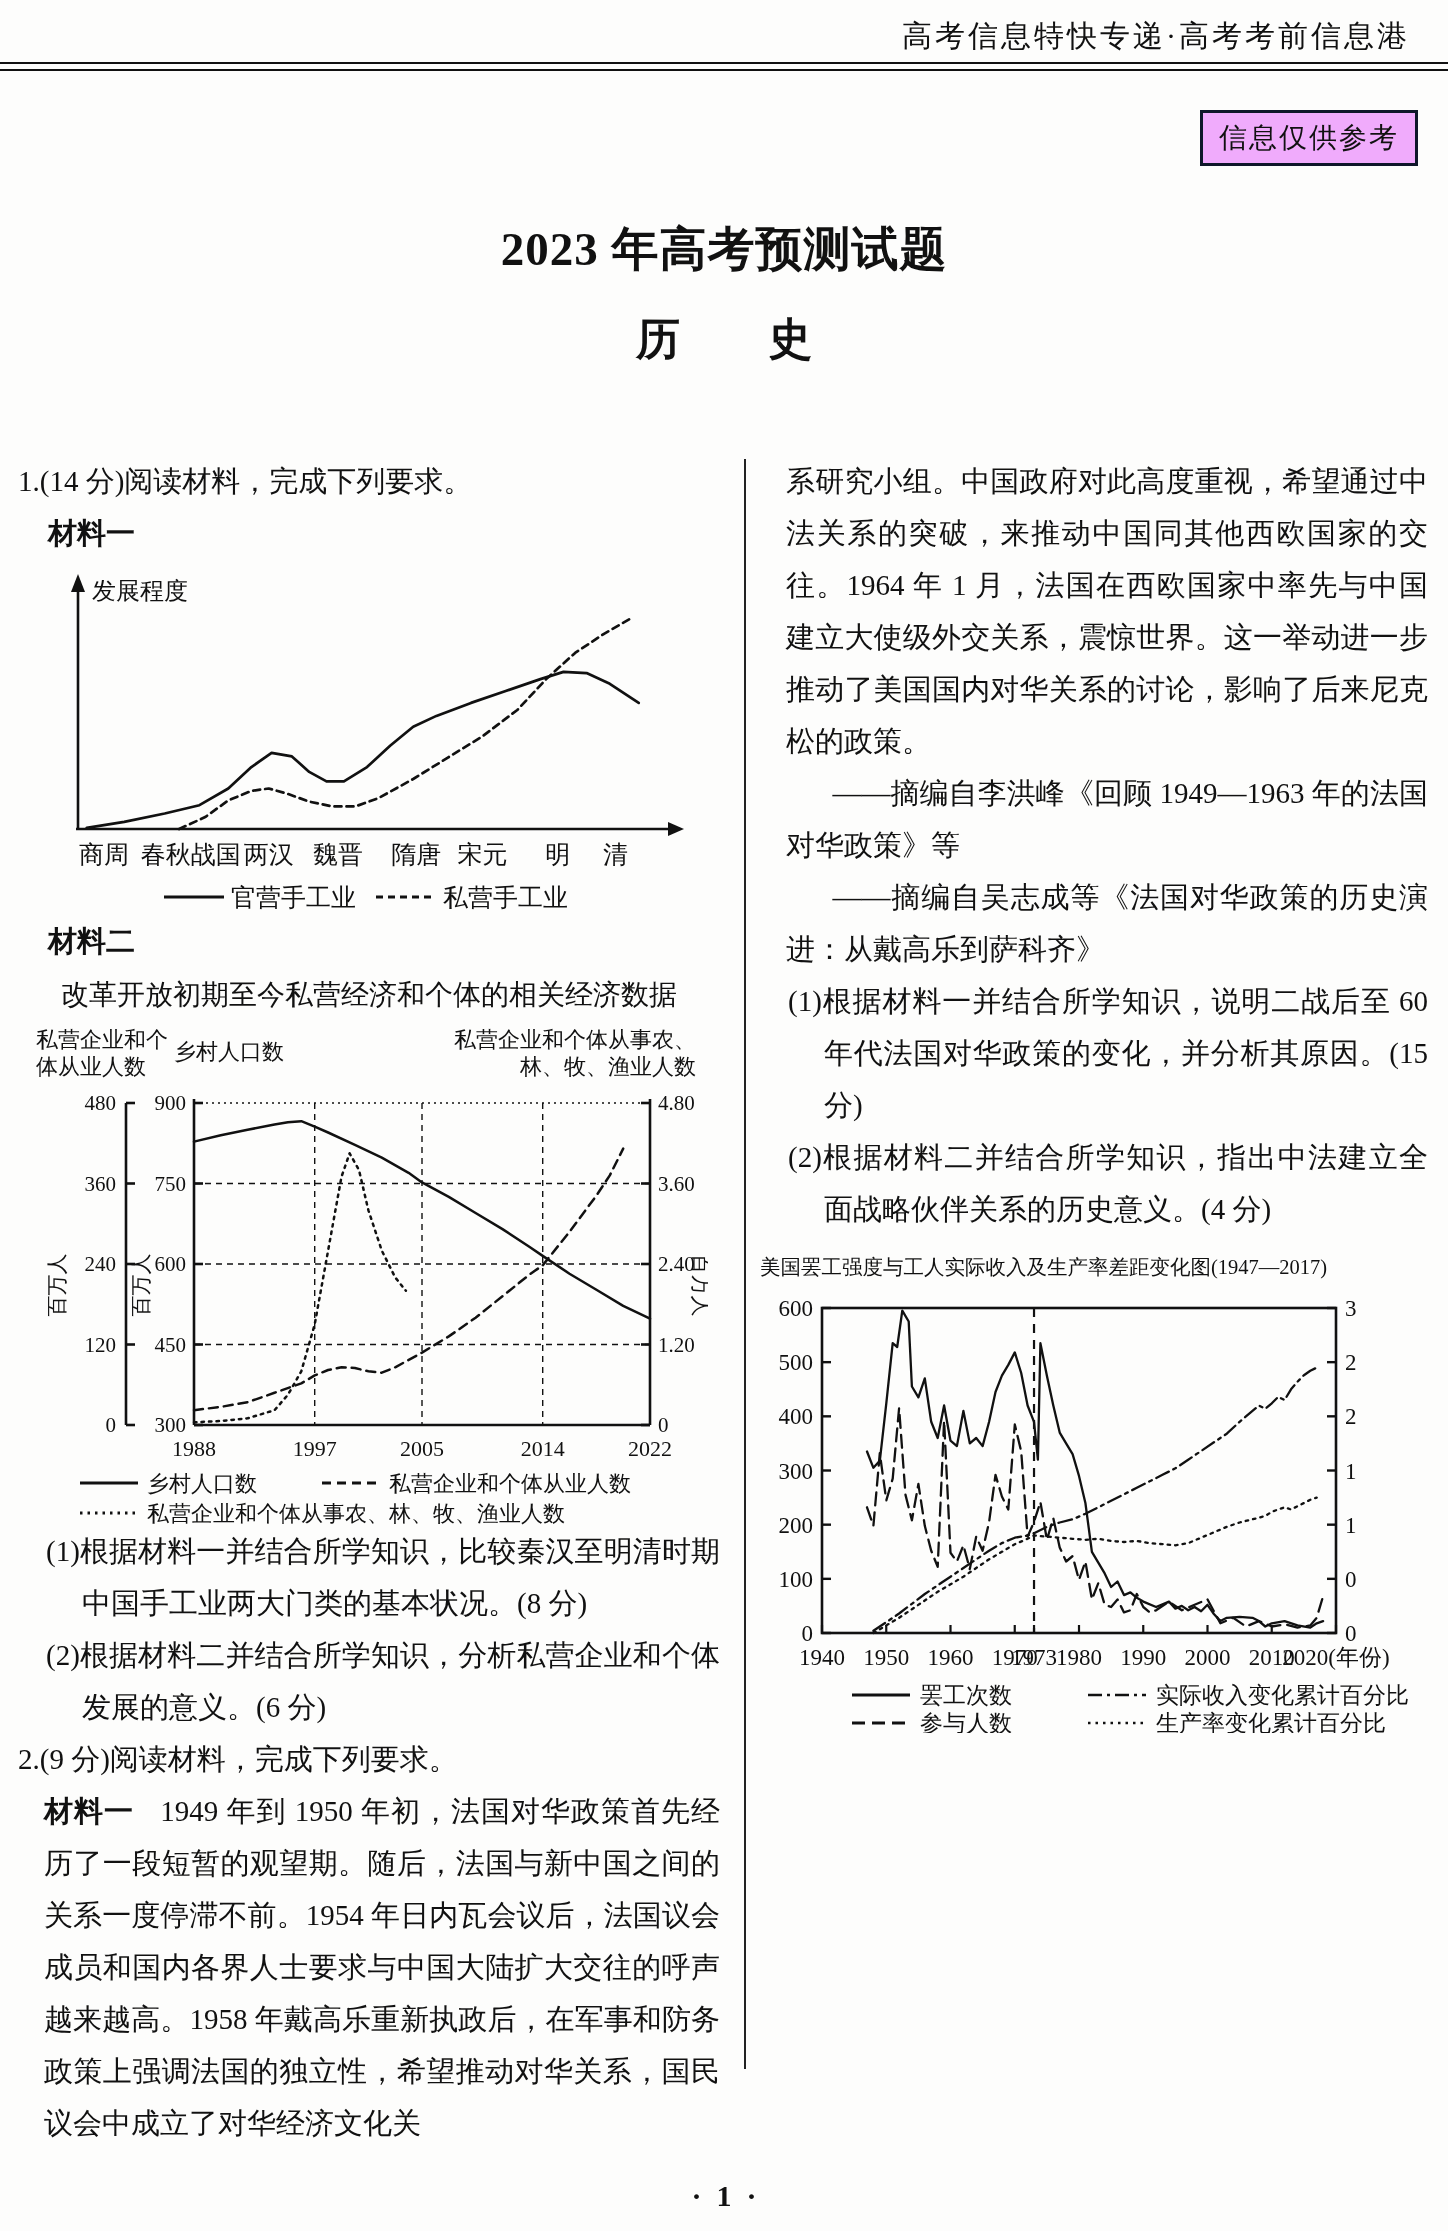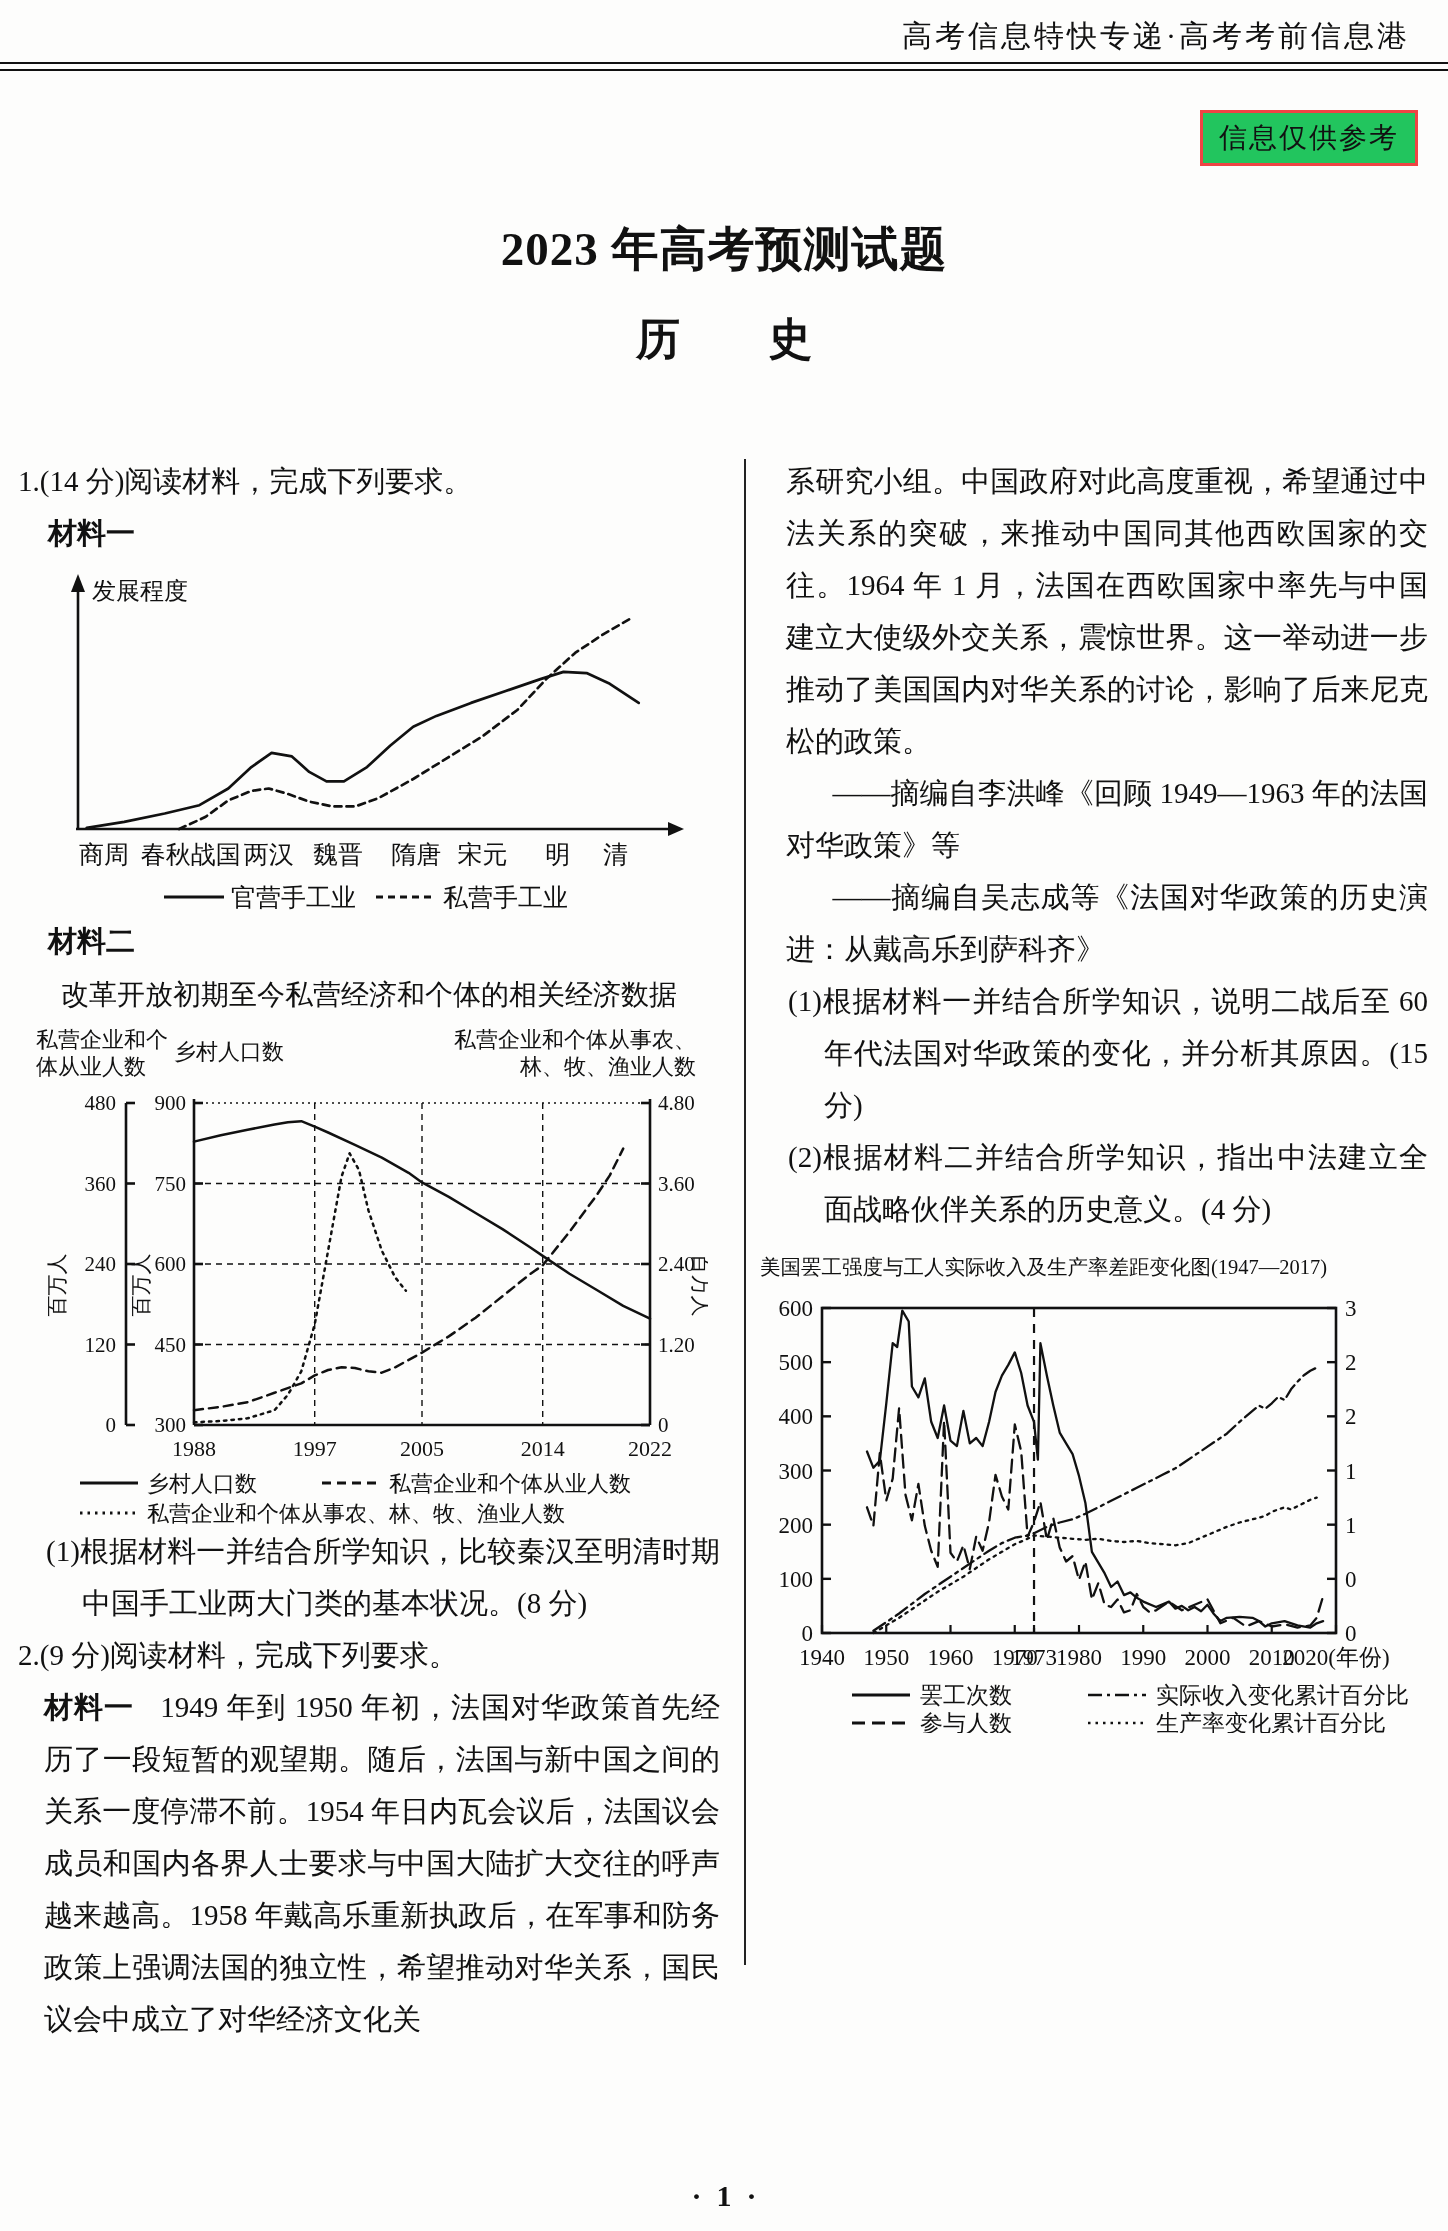"信息仅供参考" .badge { background: #22c55e -> #f0abfc; border: 3px solid #ef4444 -> 3px solid #0f172a }
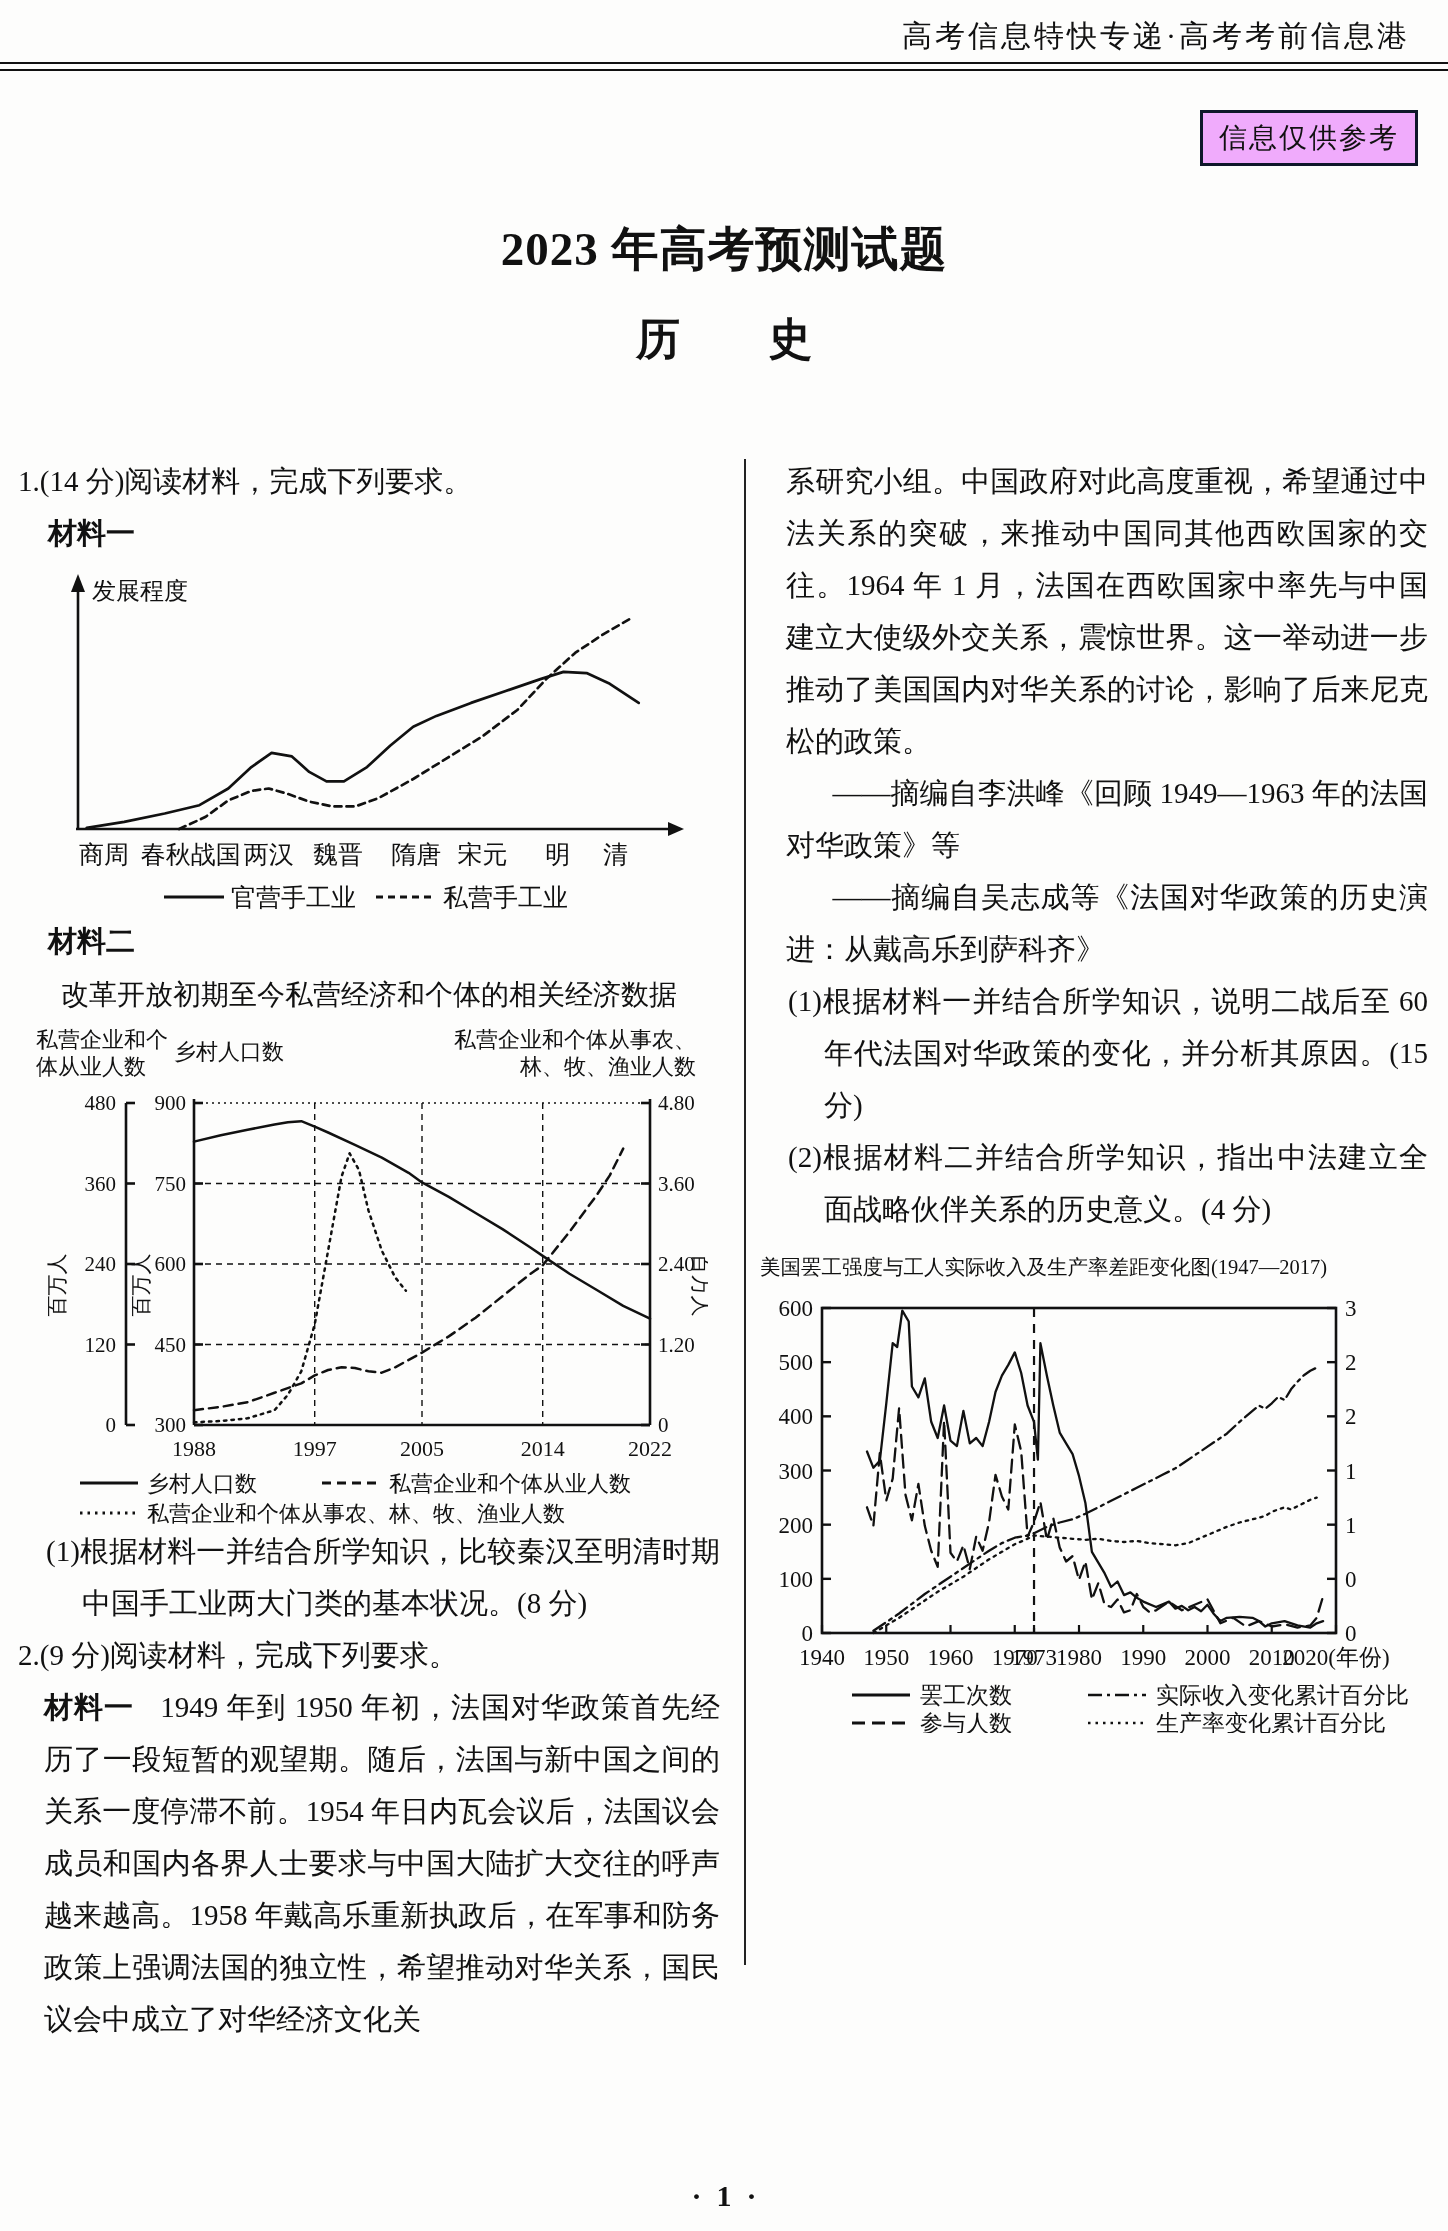"(2)根据材料二并结合所学知识，分析私营企业和个体发展的意义。(6 分)" p.subq { html: none -> <p>(2)根据材料二并结合所学知识，分析私营企业和个体发展的意义。(6 分)</p> }
